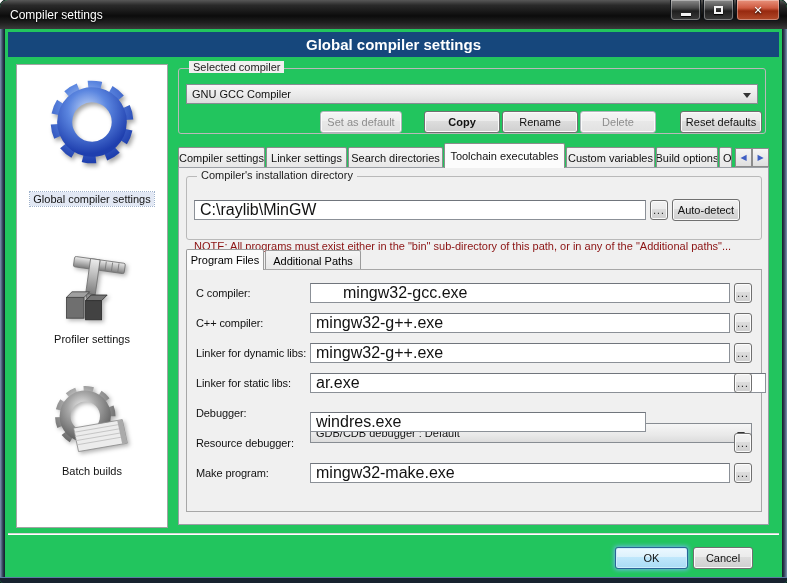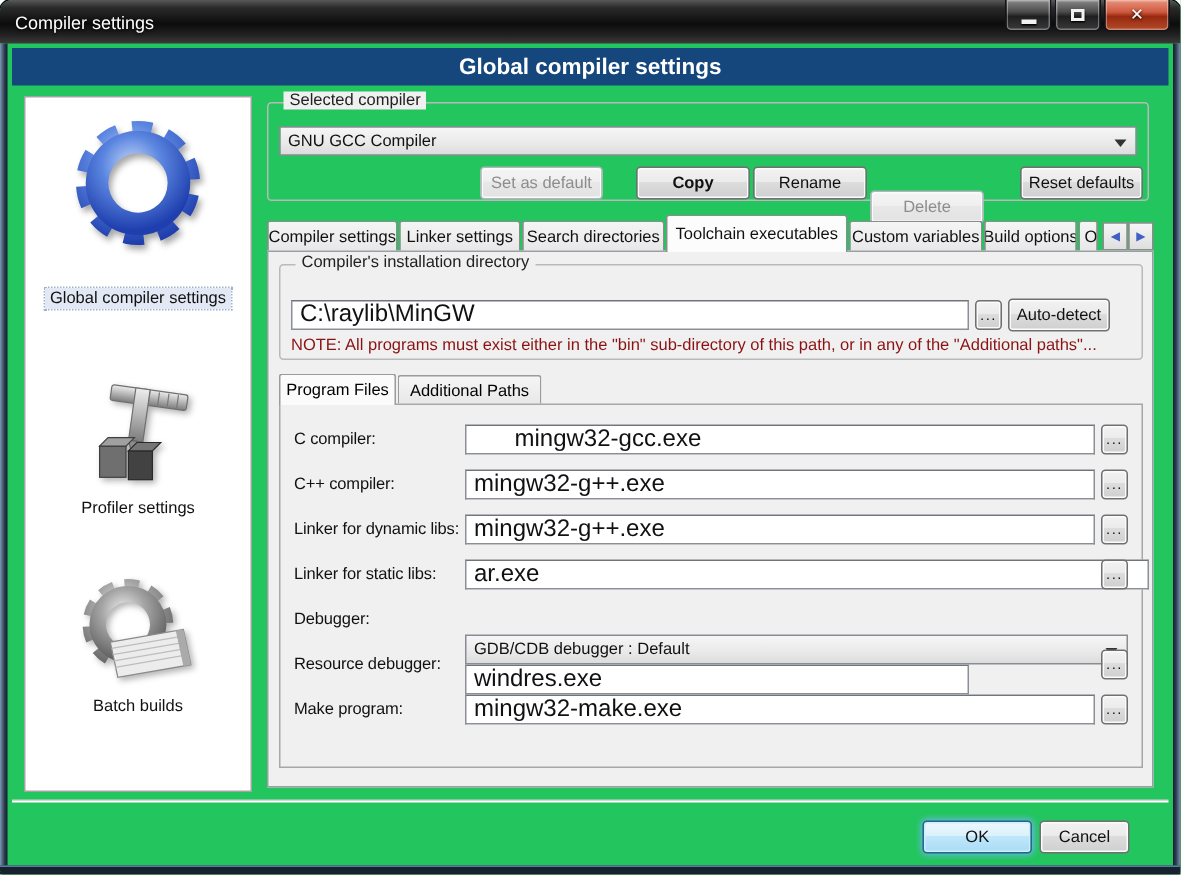"Delete" div.abs { margin-top: 16px -> none }
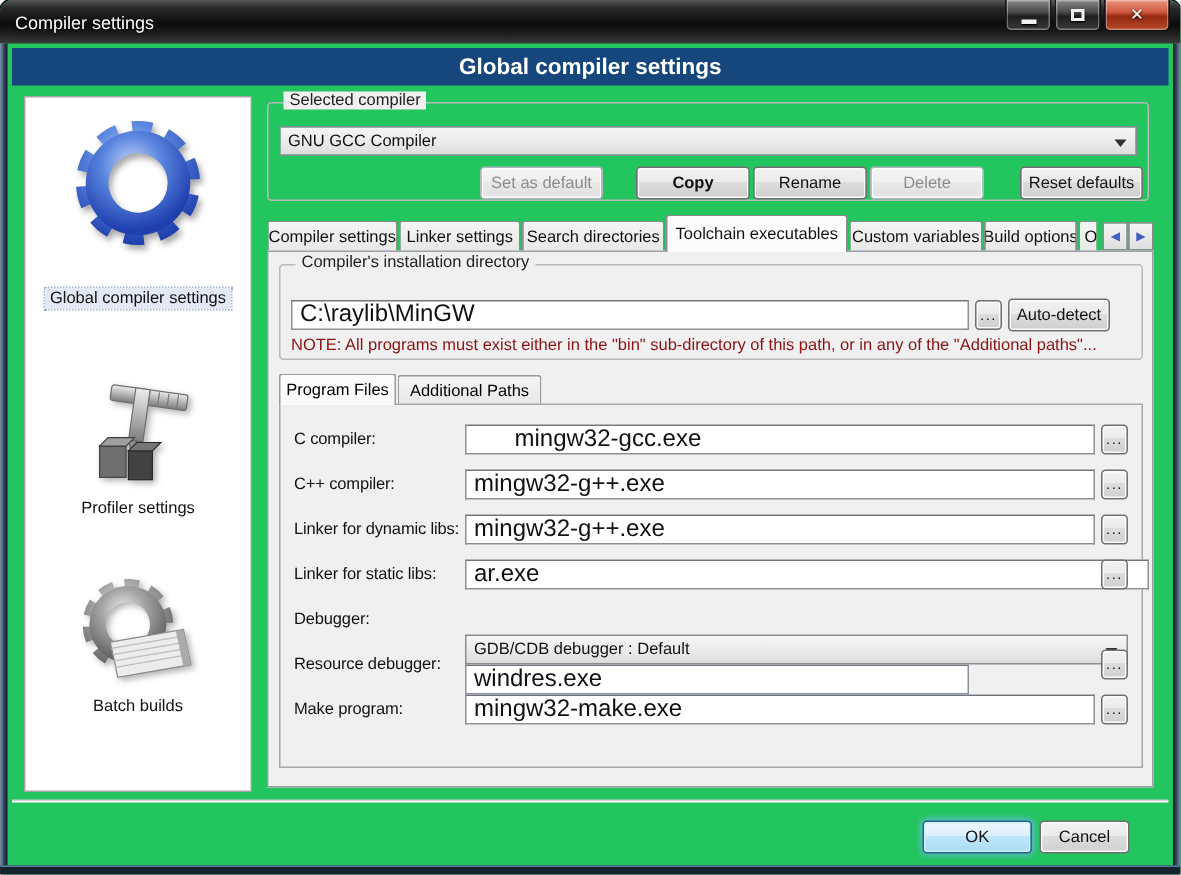"NOTE: All programs must exist" div.abs { top: 224px -> 240px }
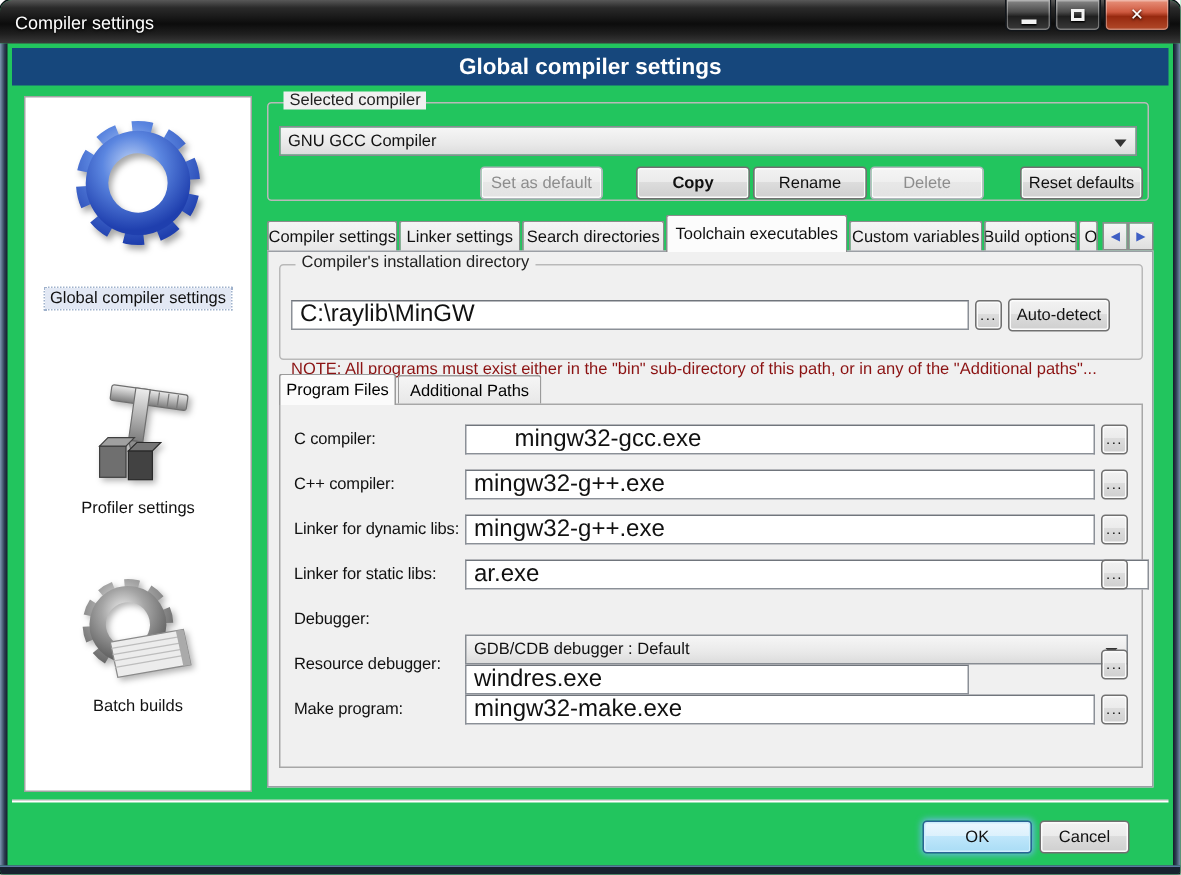"windres.exe" div.abs { top: 443px -> 412px }
